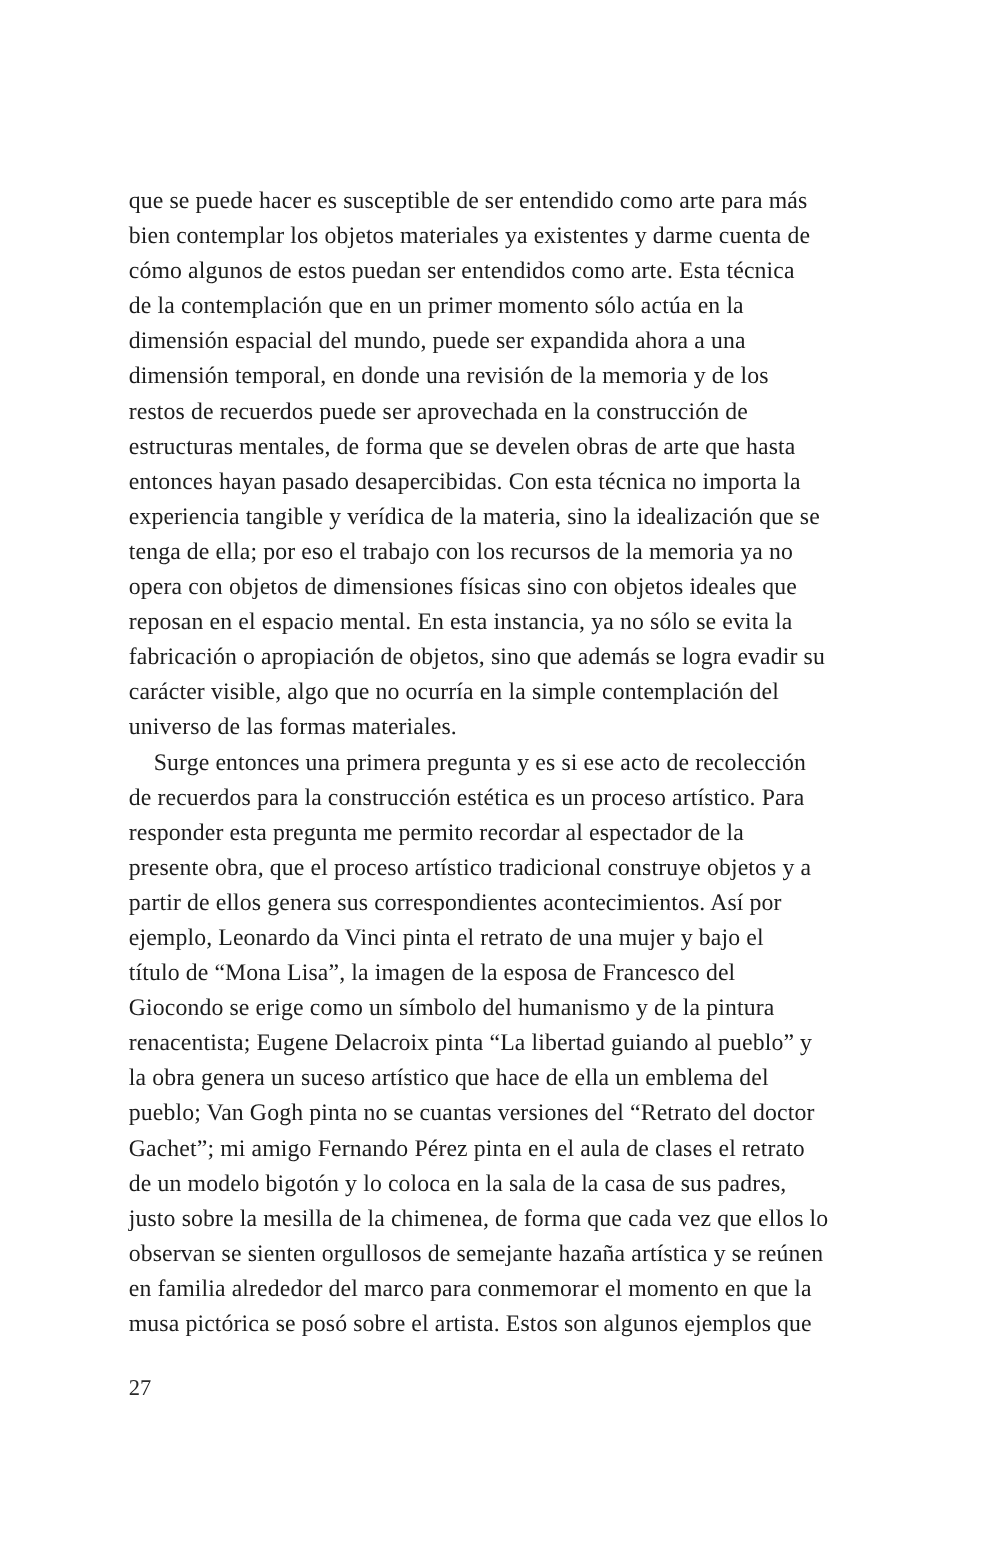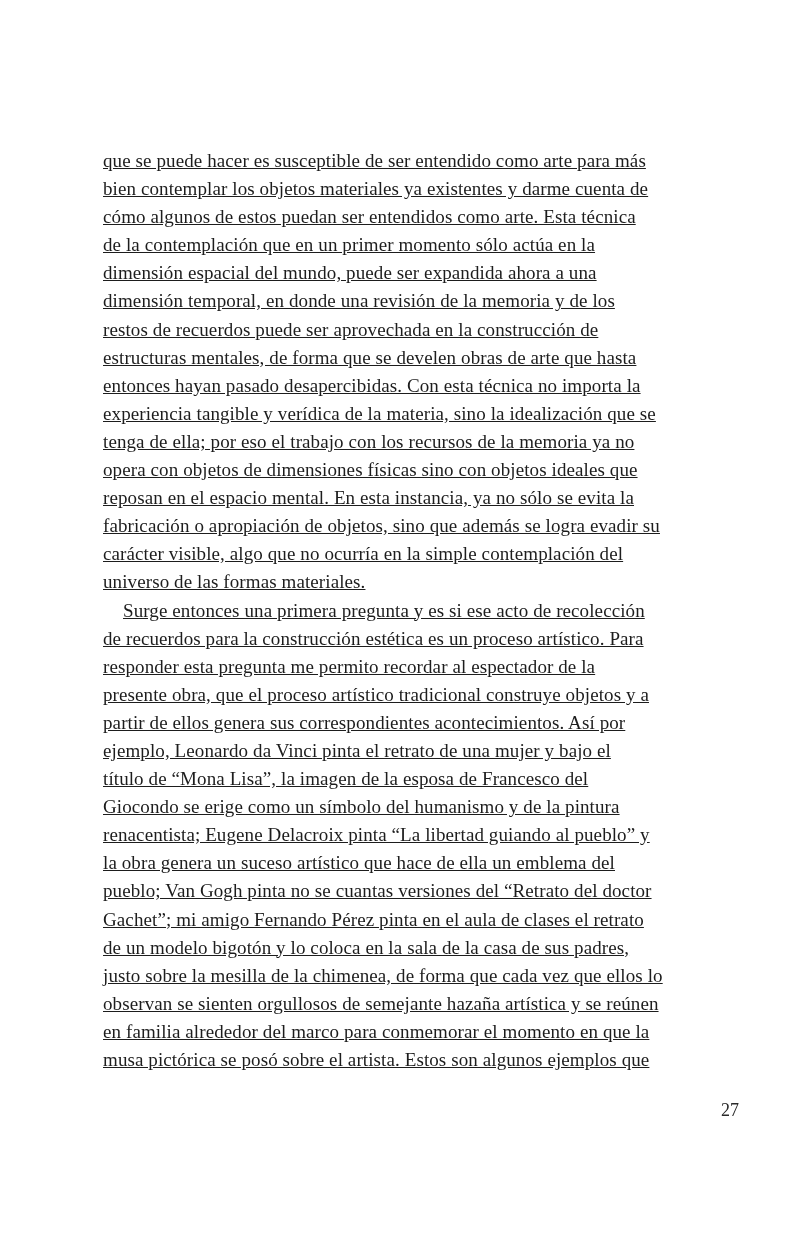"que se puede hacer es" .text-block { text-decoration: underline -> none }
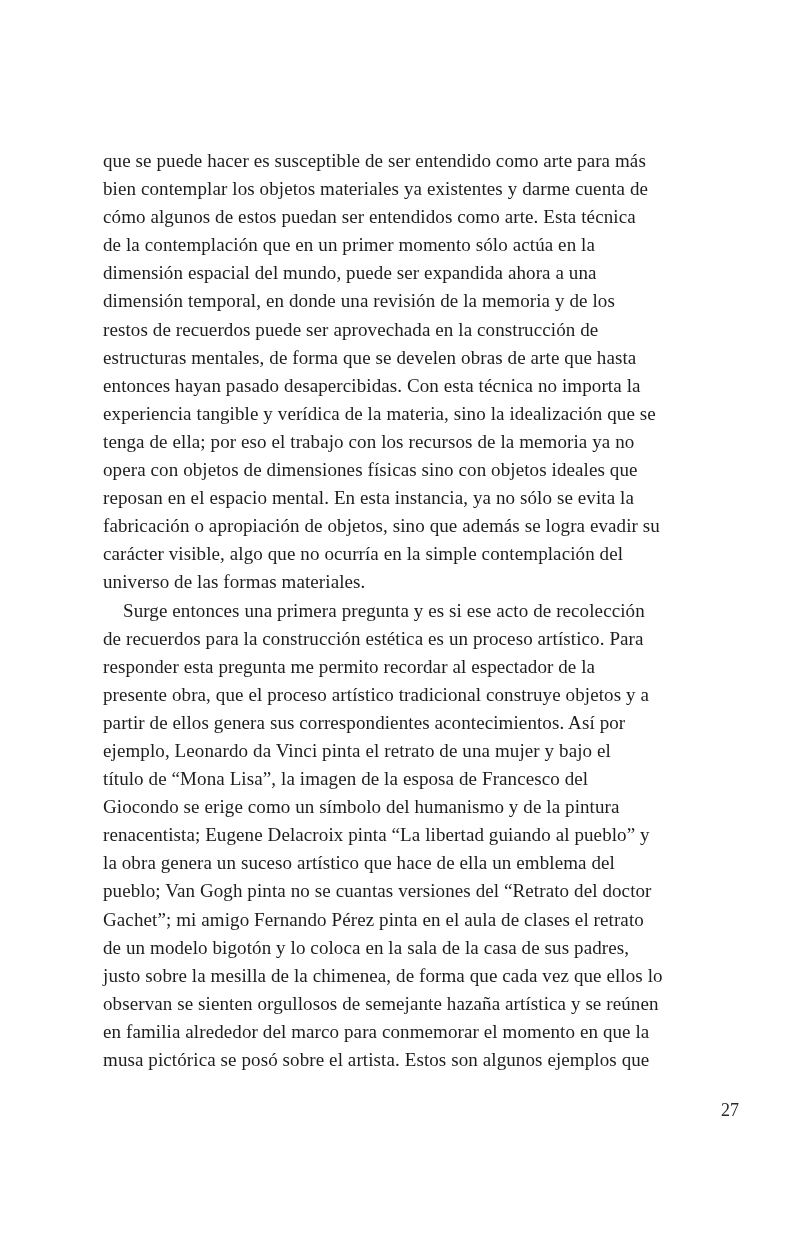"27" .page-number { text-align: right -> left }
